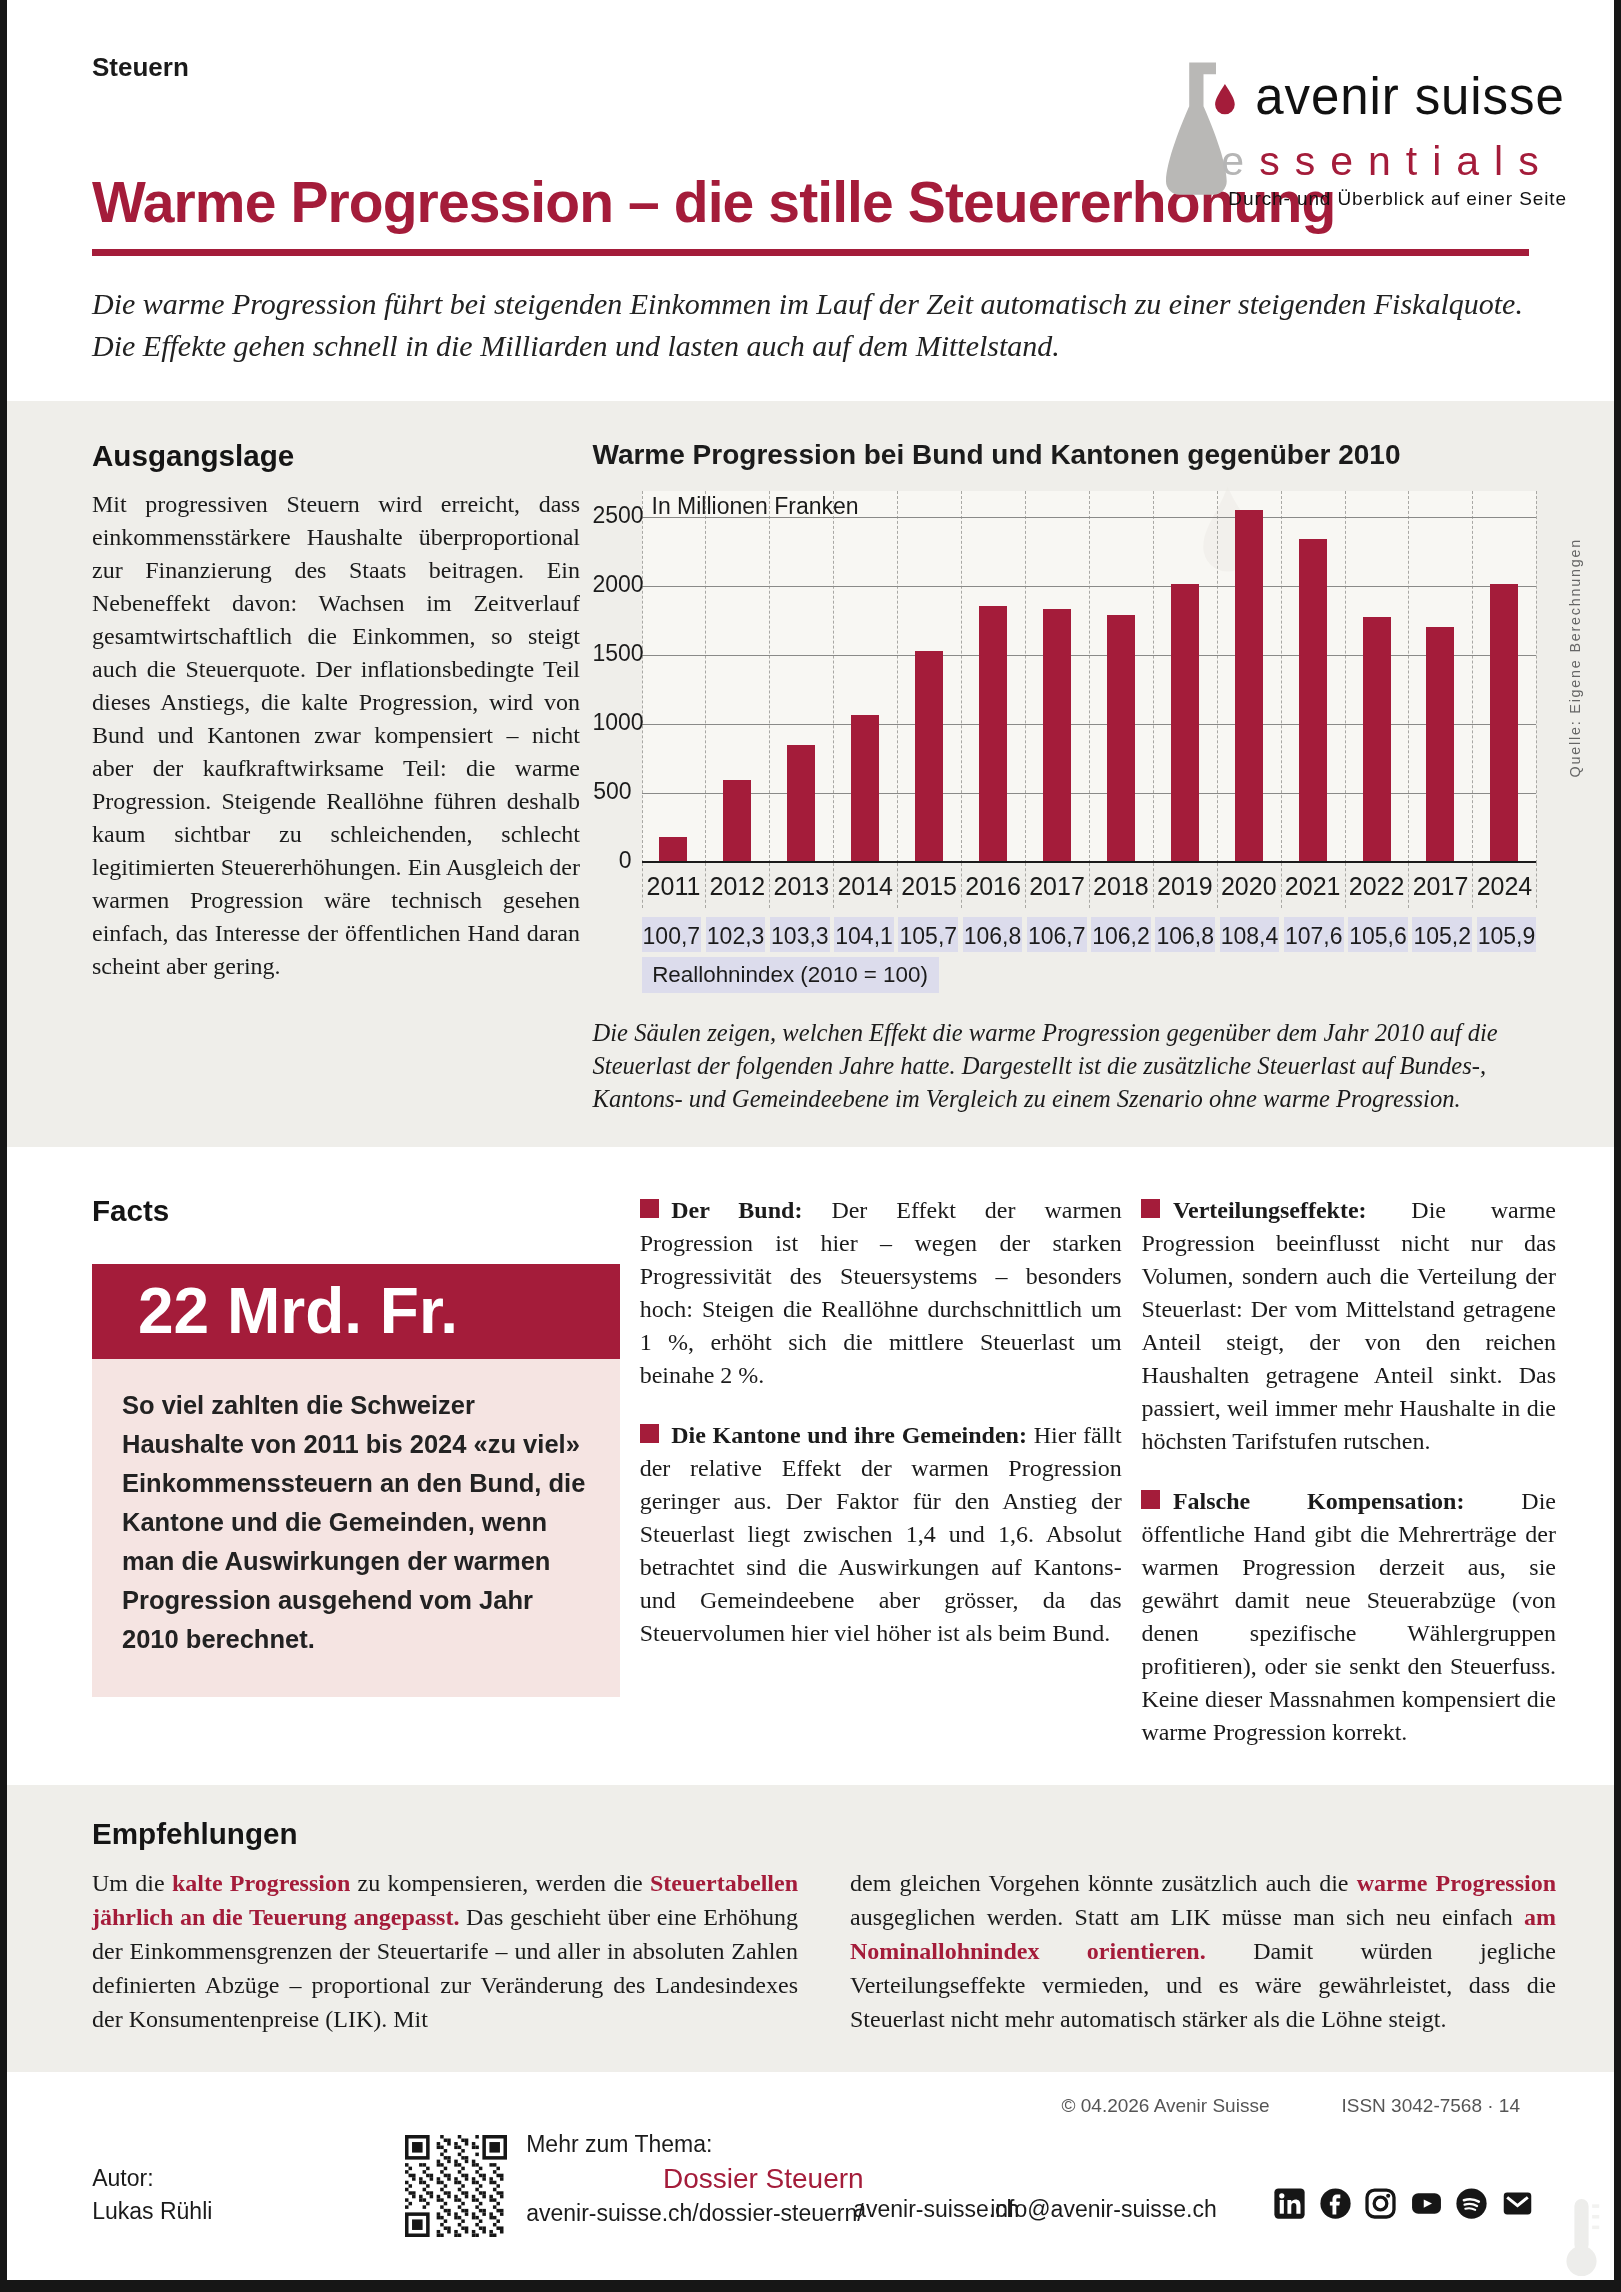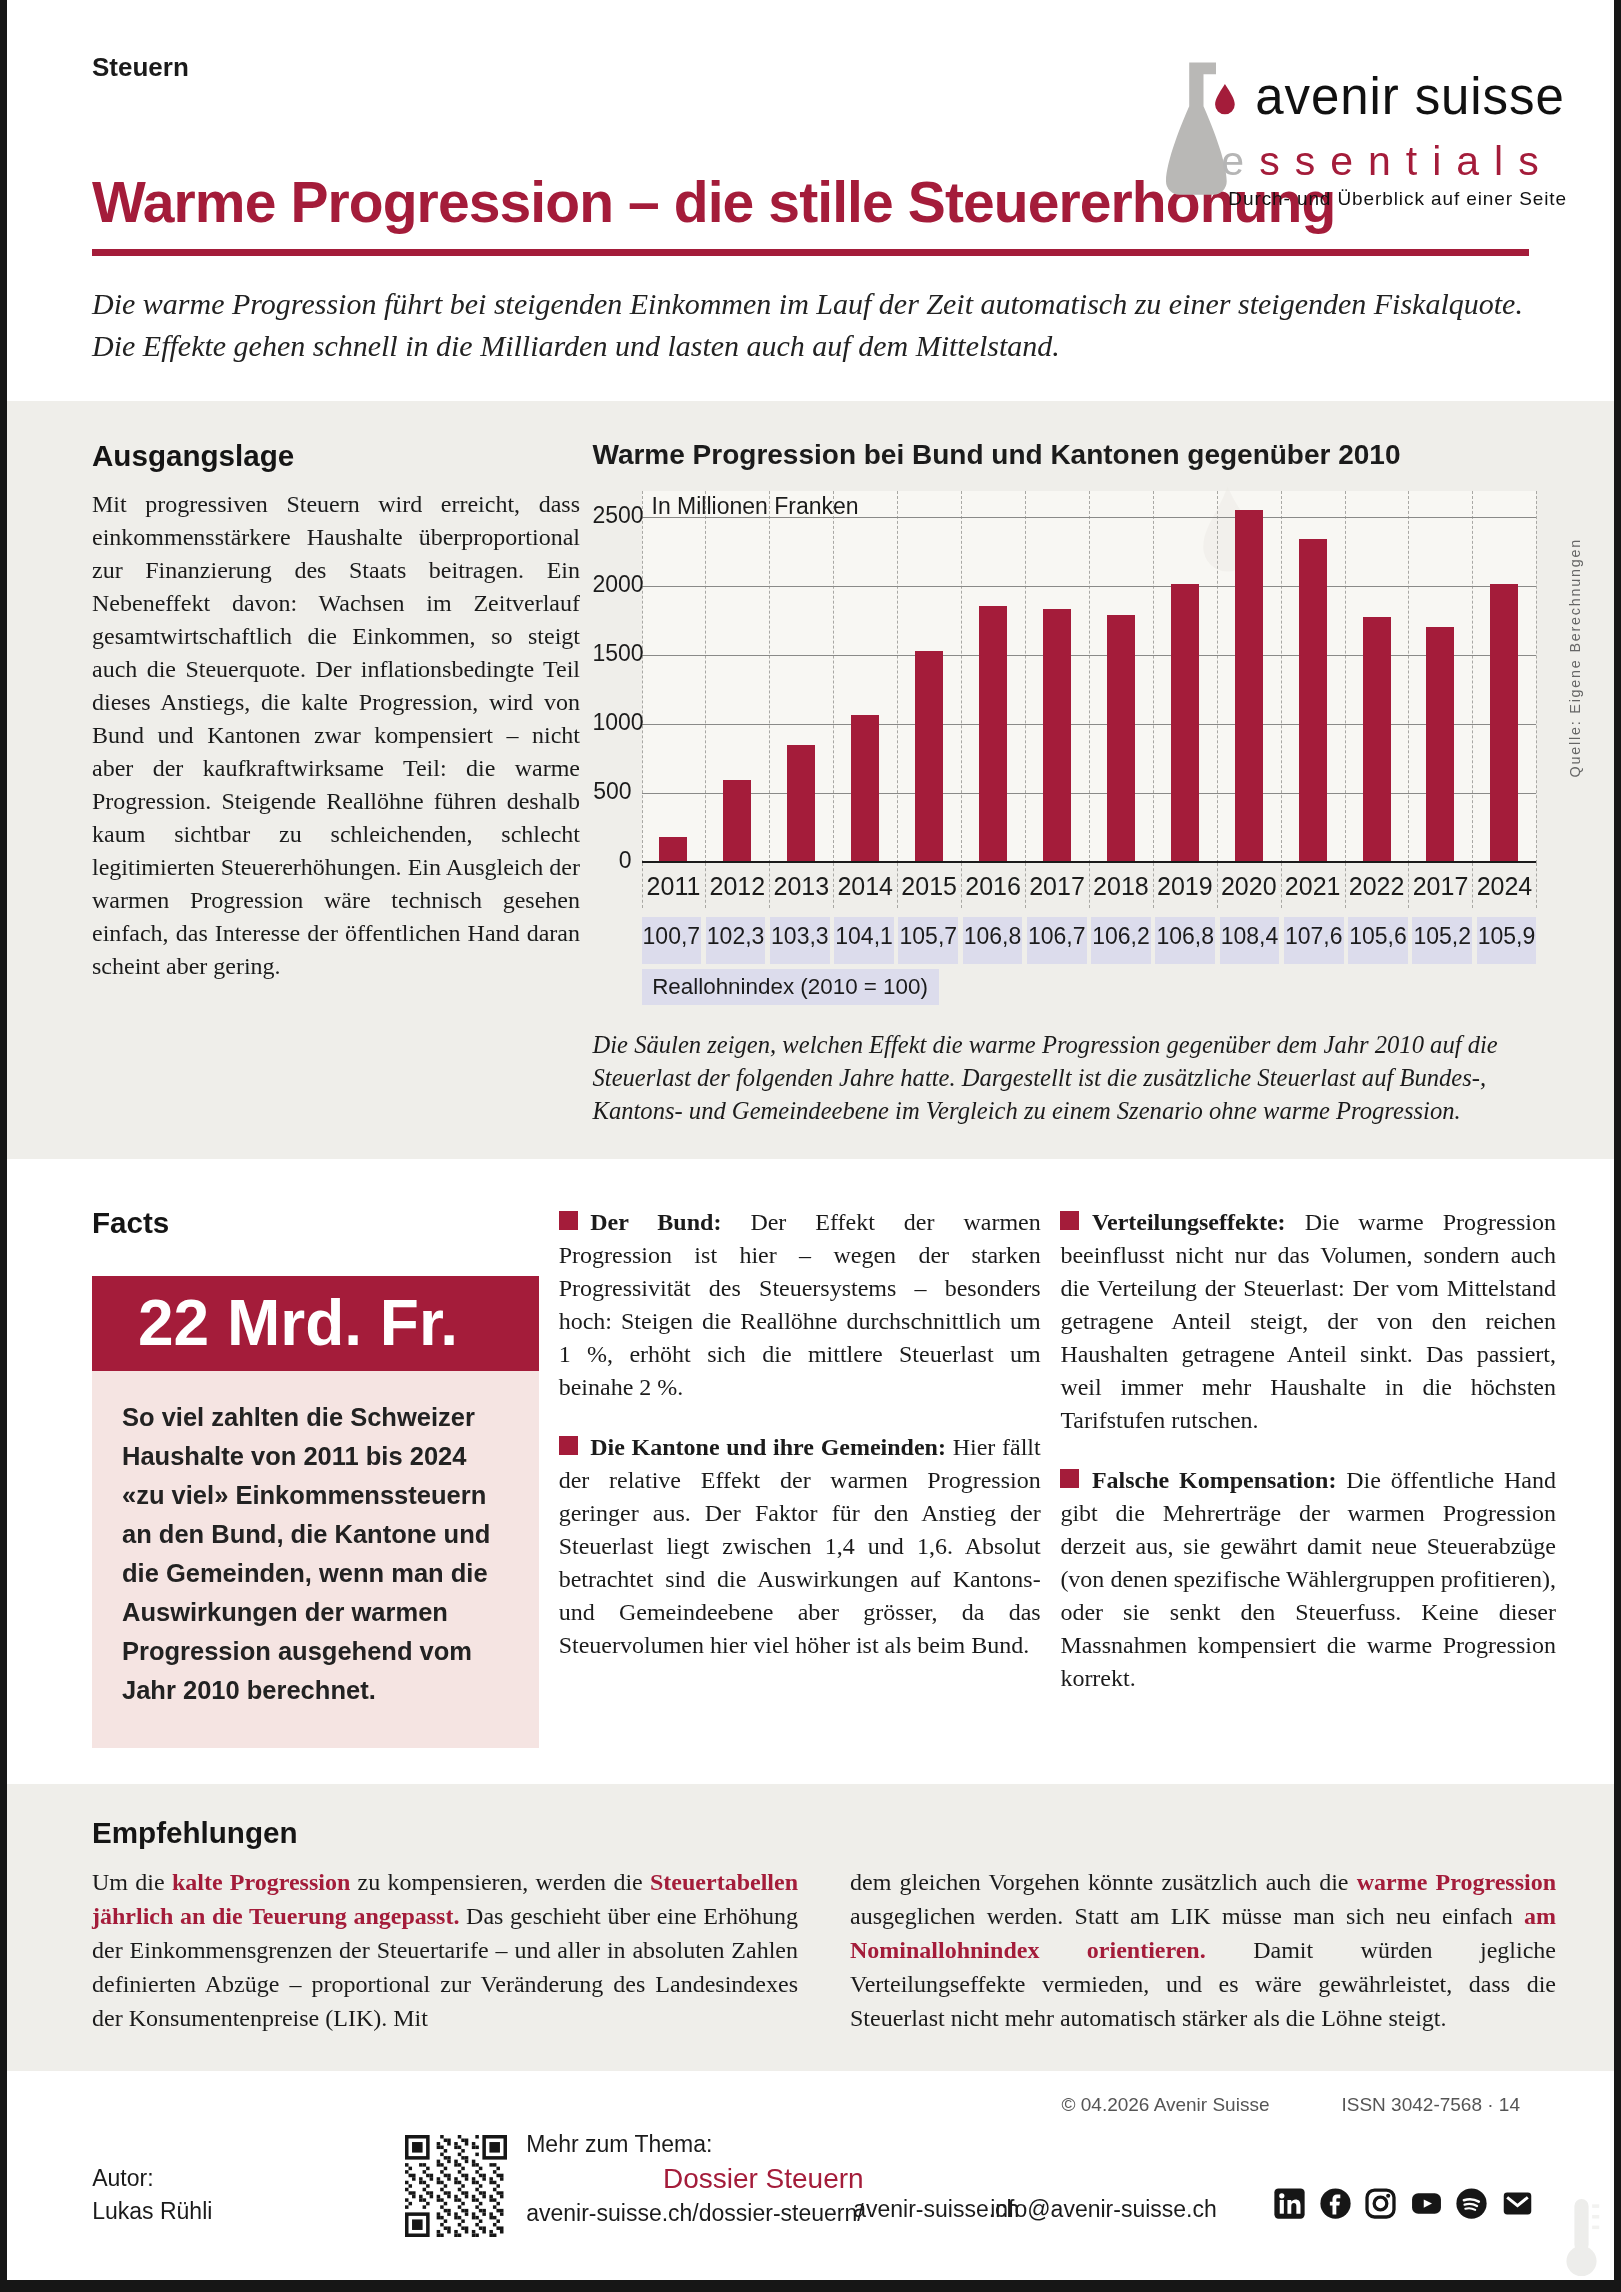"100,7" .index-cell { height: 47px -> 35px }
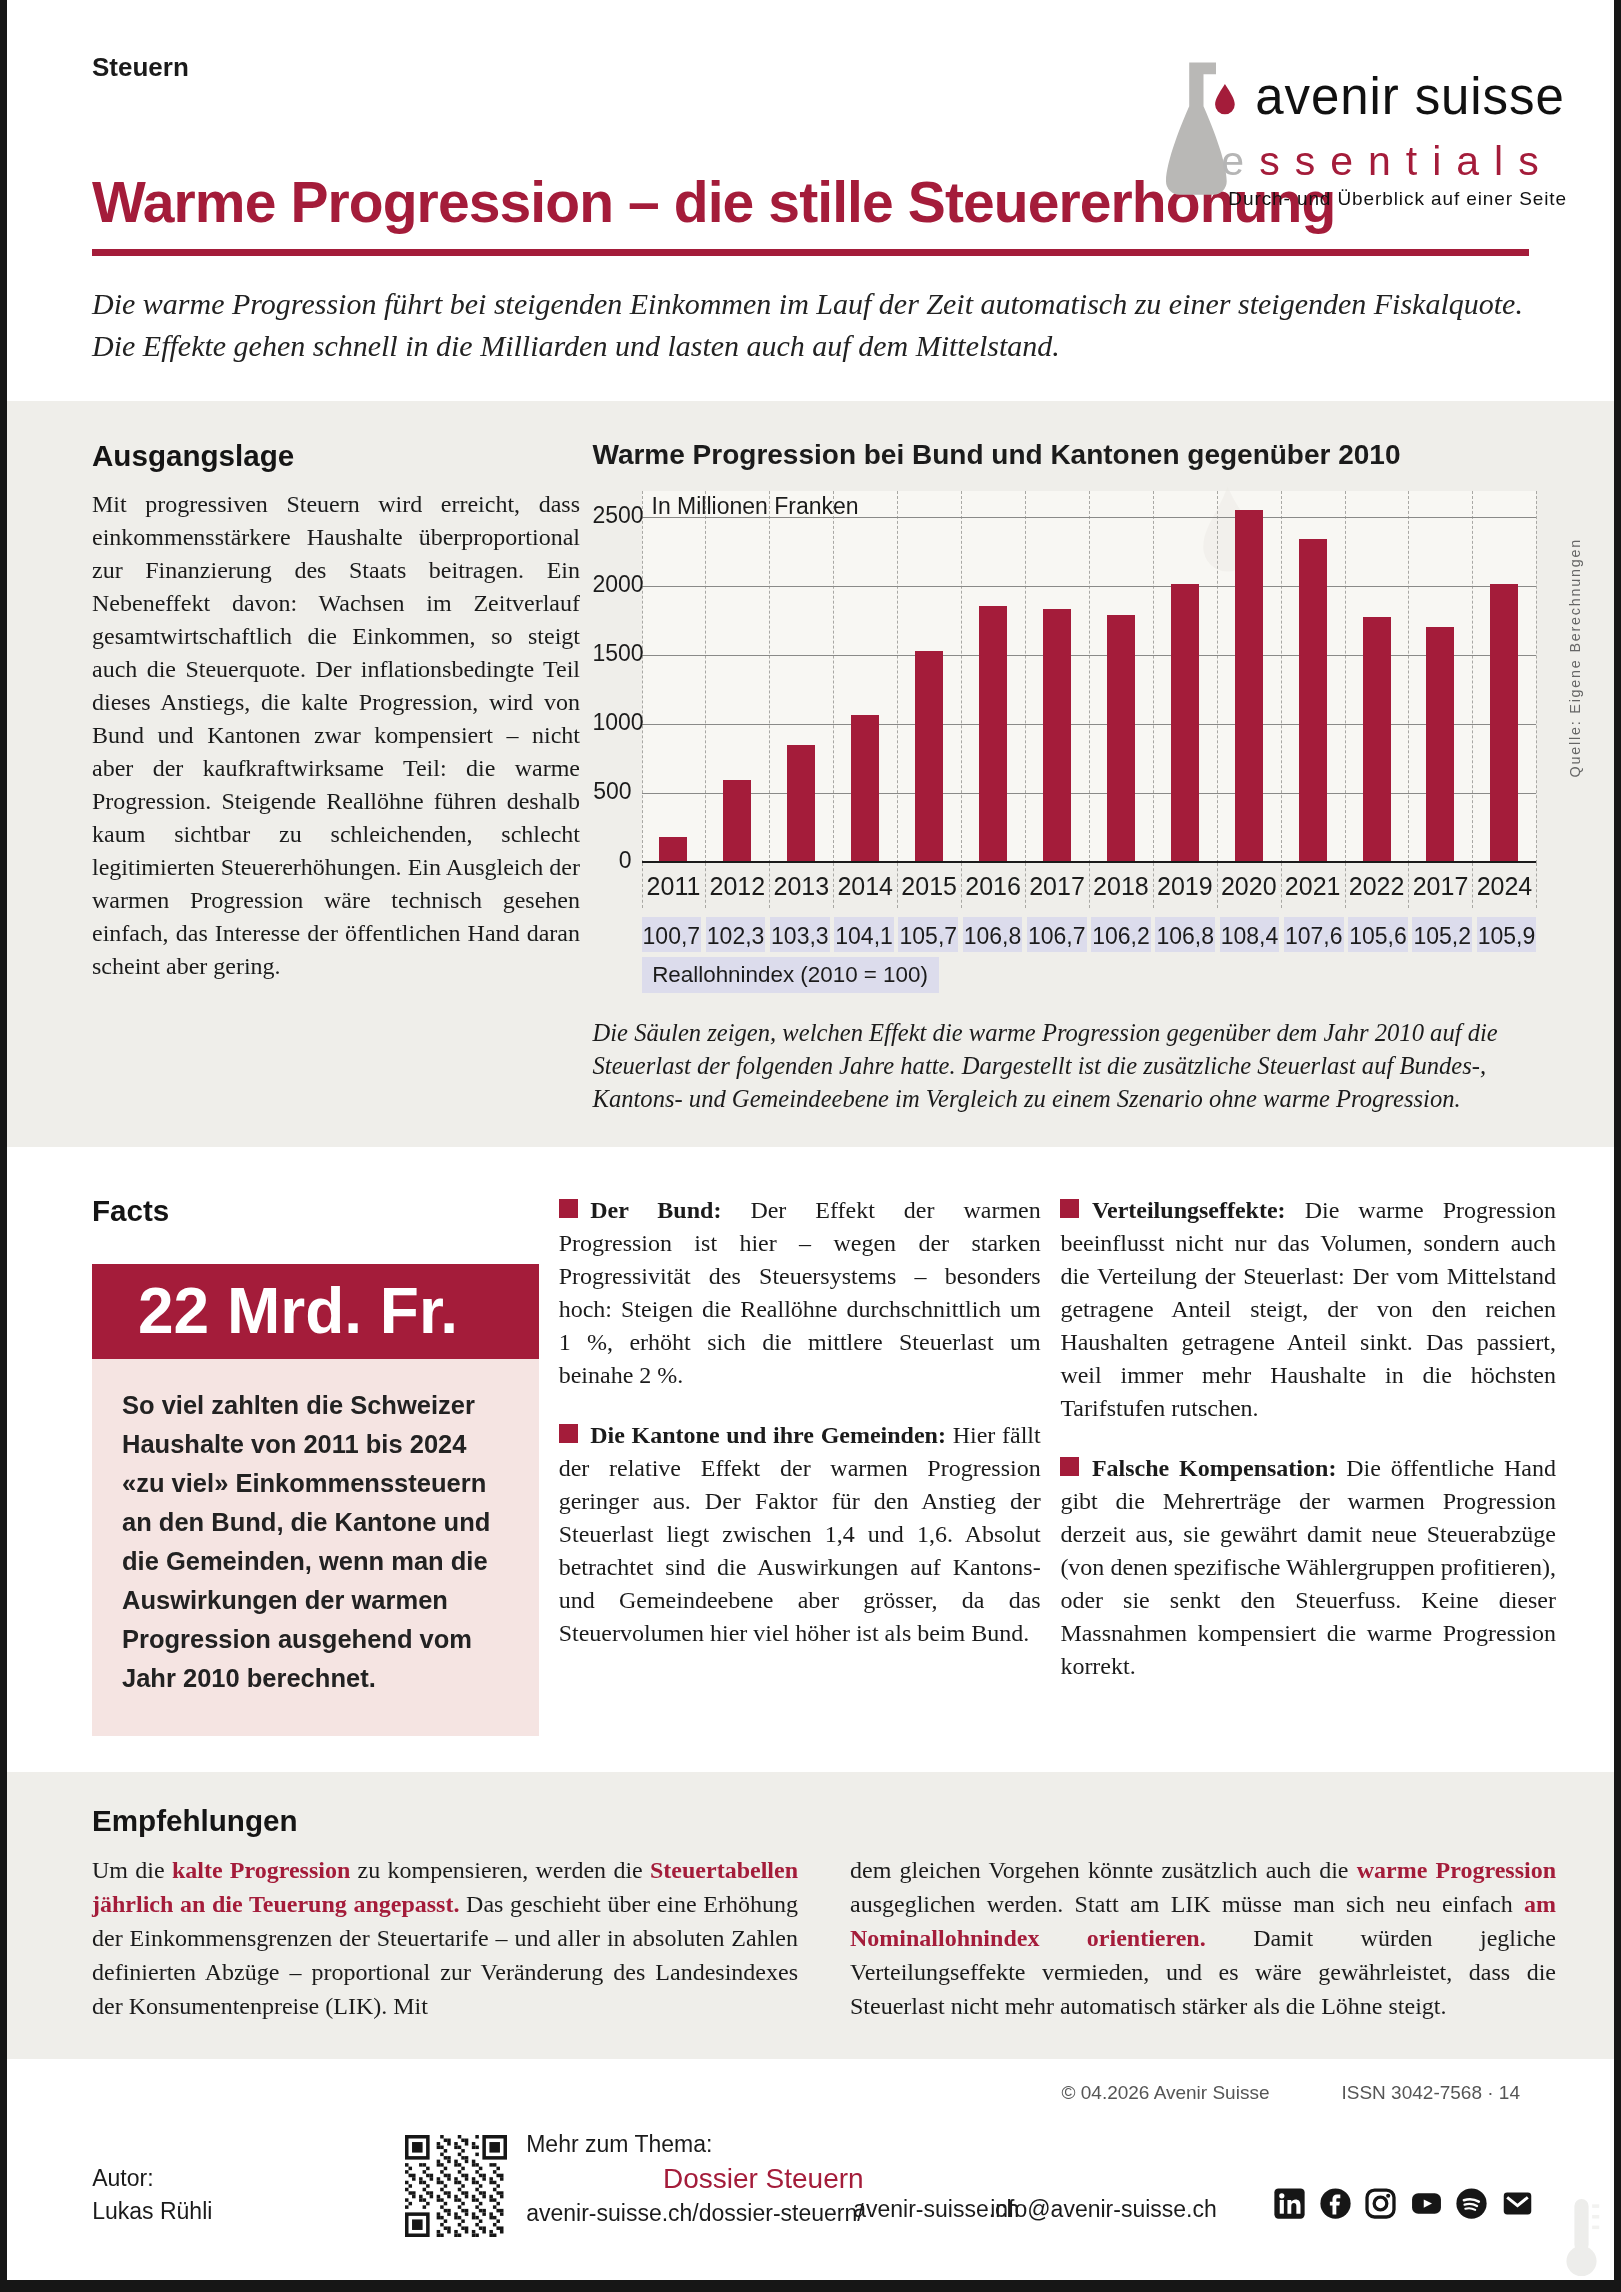"Facts" .facts-col { width: 447px -> 528px }
